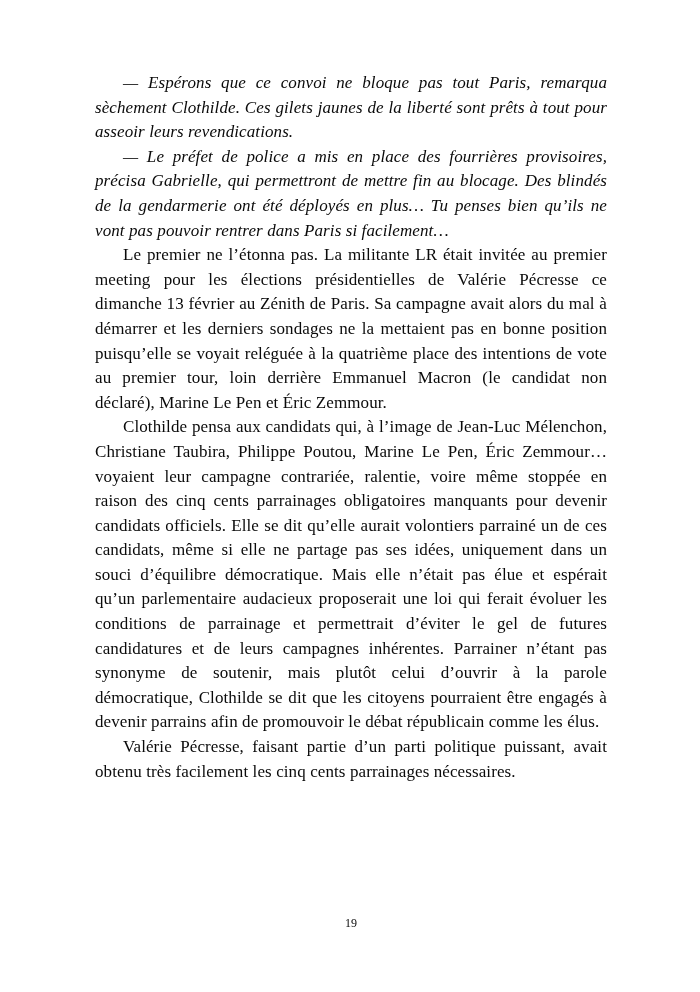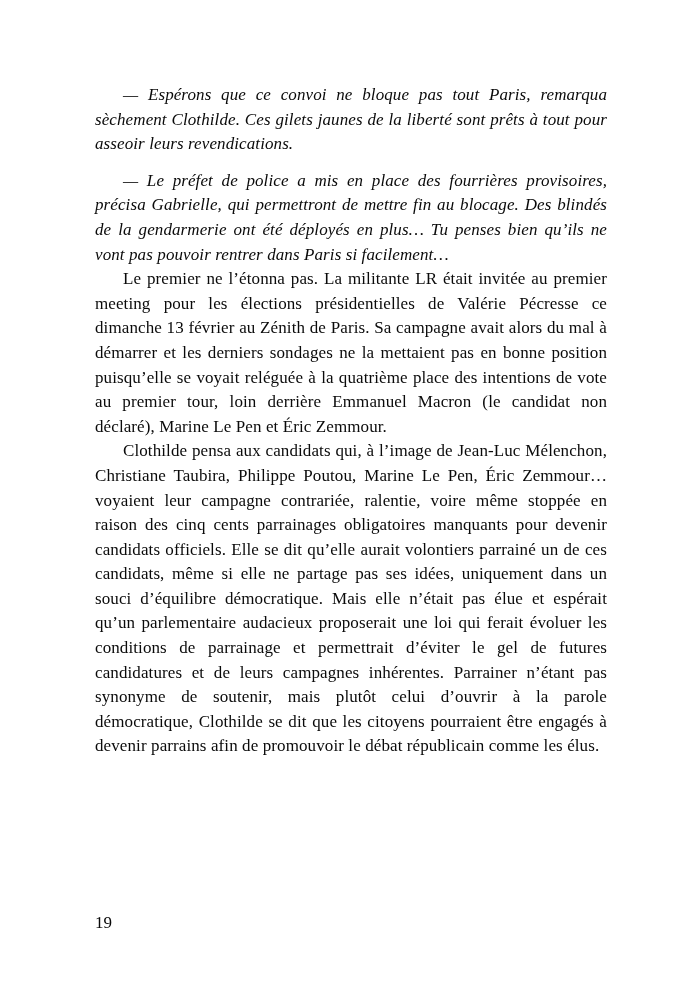"— Espérons que ce convoi" .text-block p.dialogue { margin-top: 12px -> none }
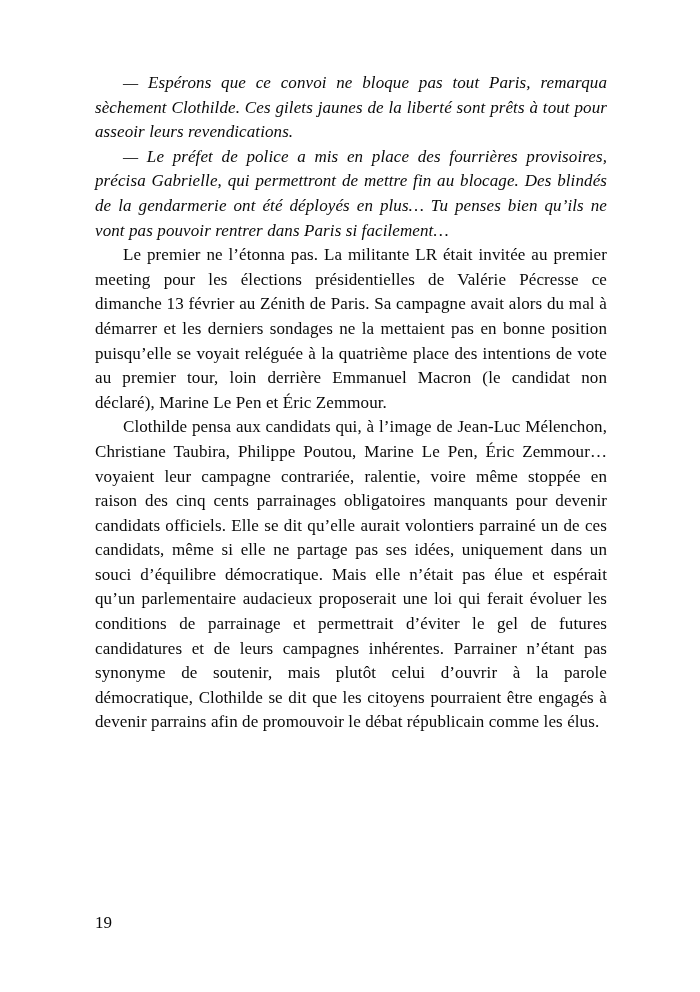"Valérie Pécresse, faisant partie d’un" p { html: none -> <p>Valérie Pécresse, faisant partie d’un parti politique puissant, avait obtenu très facilement les cinq cents parrainages nécessaires.</p> }
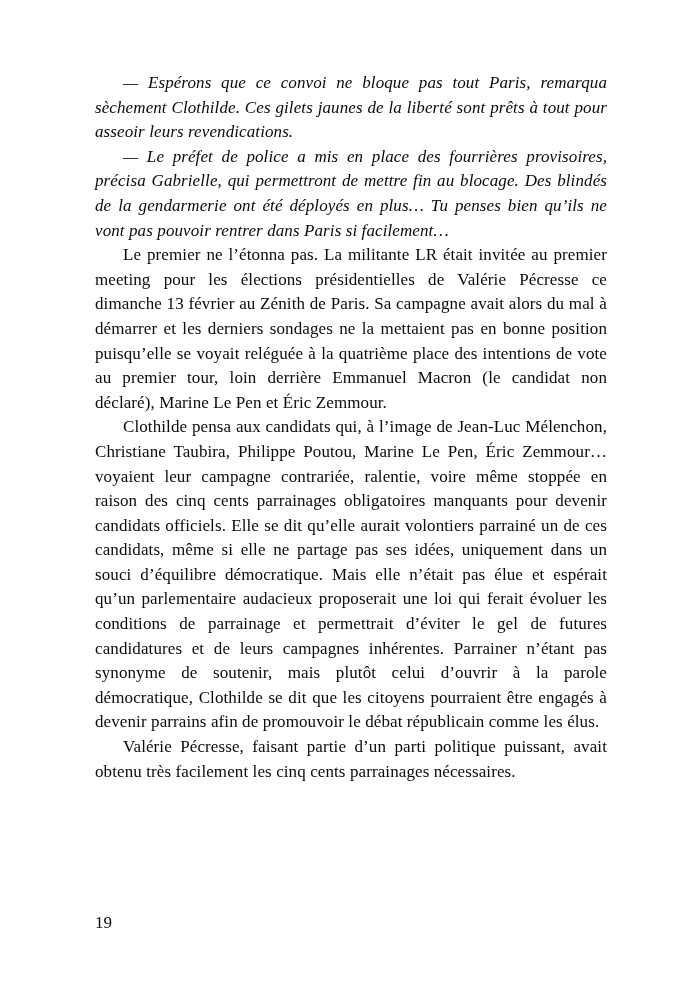"19" .page-number { font-size: 17px -> 12px; text-align: left -> center }
